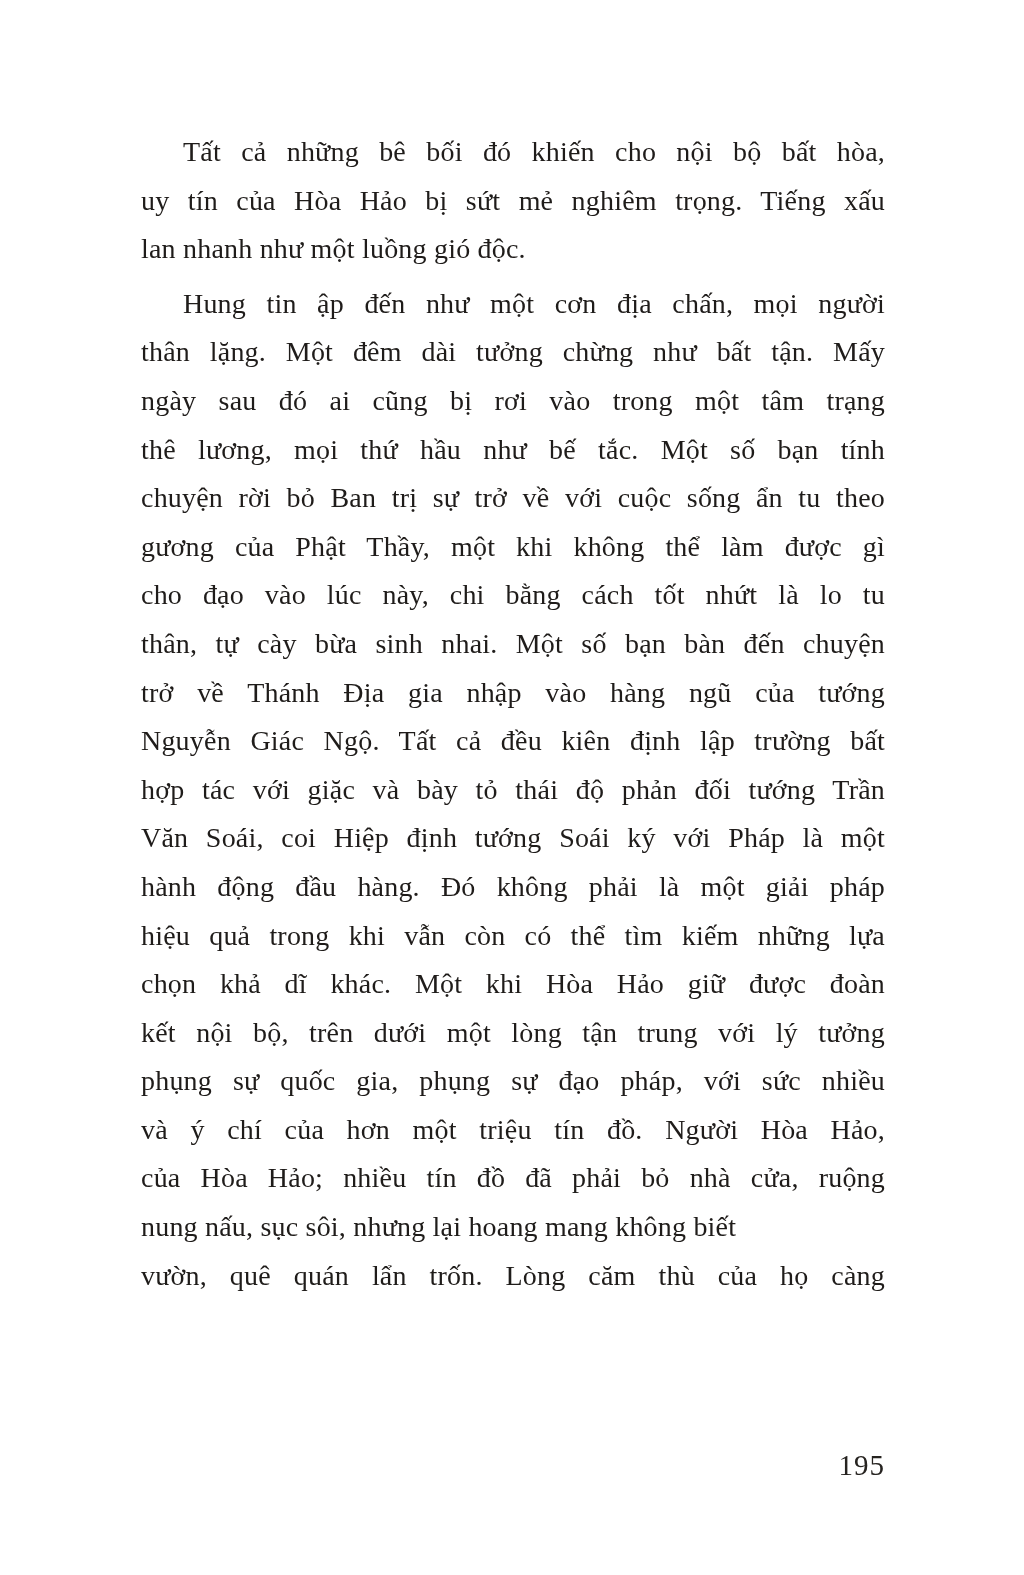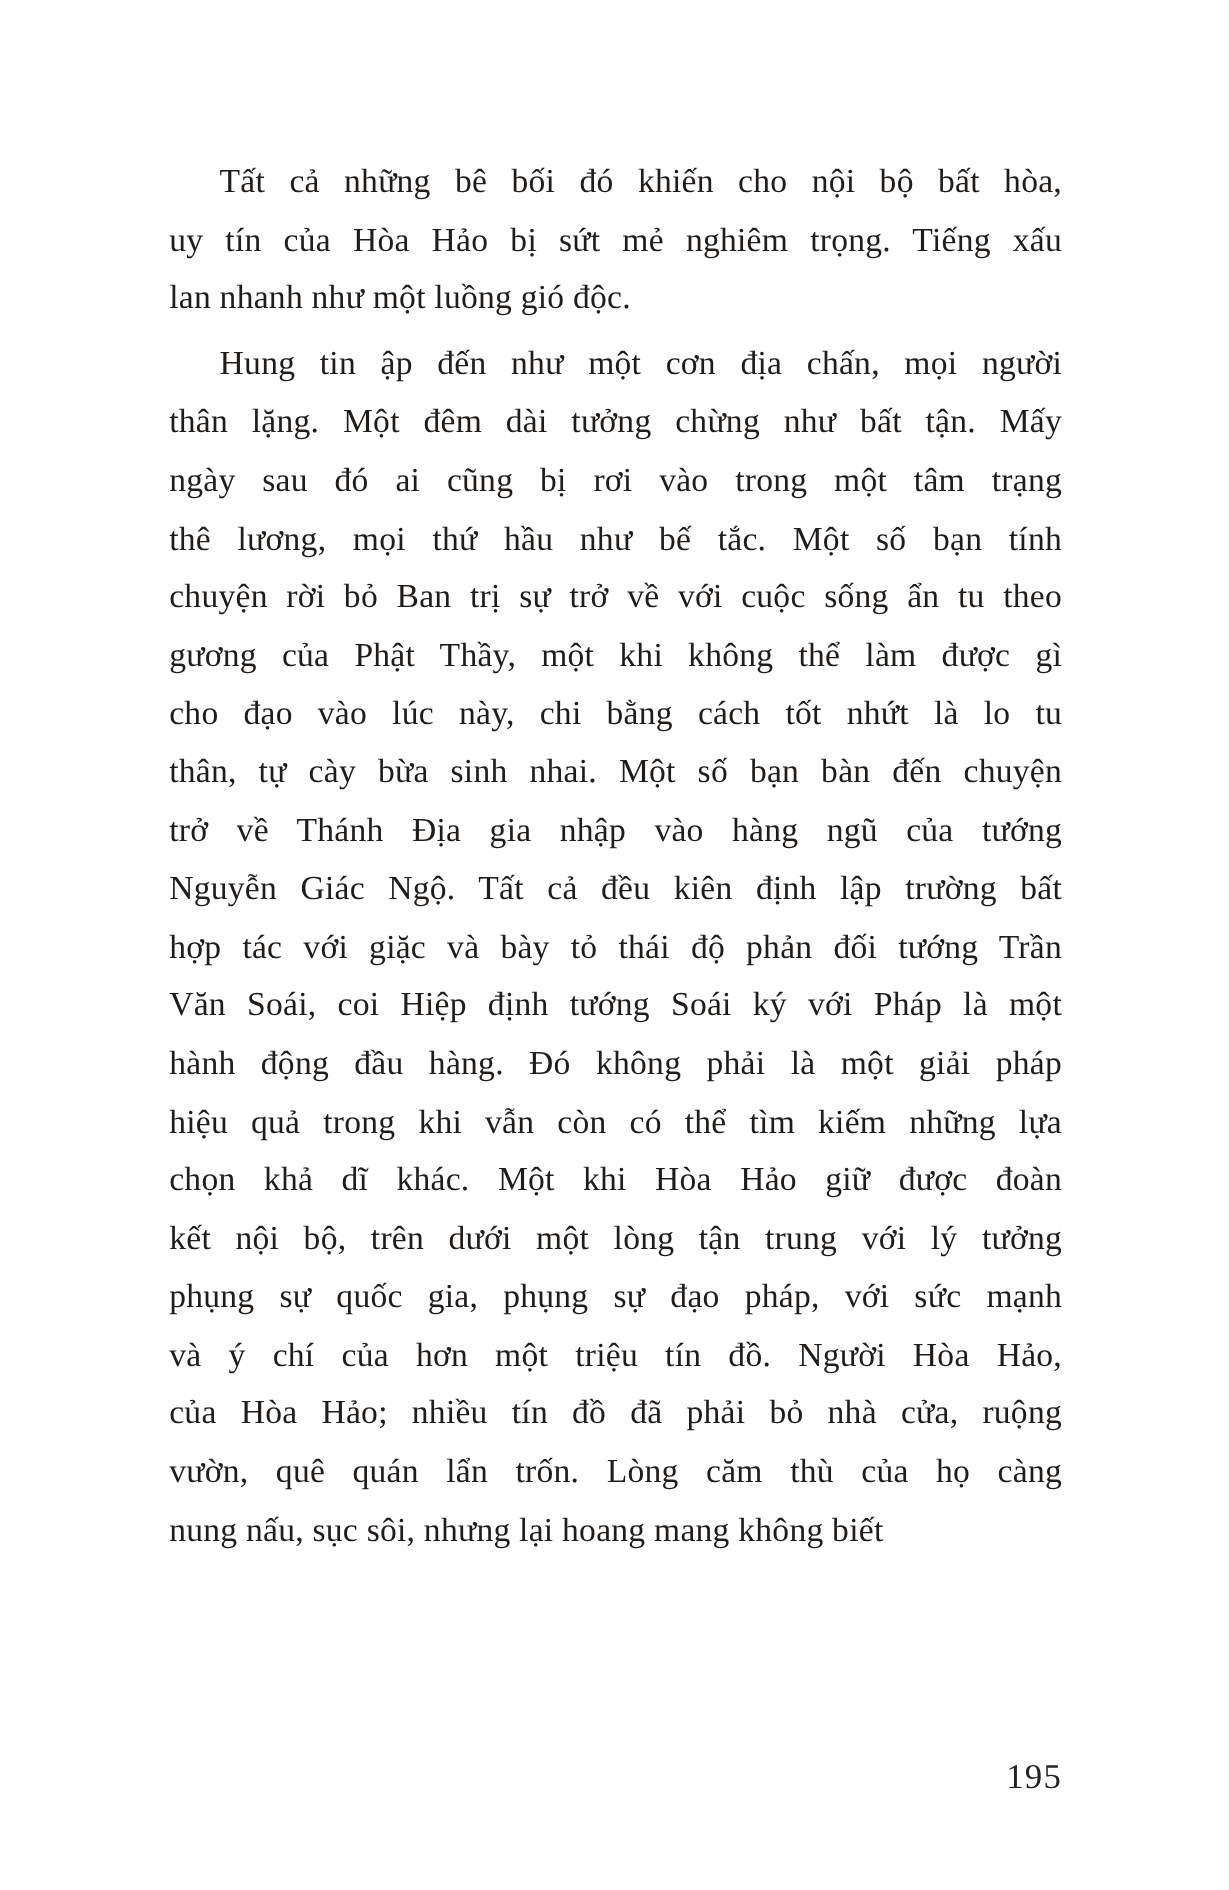"phụng sự quốc gia, phụng" div.line { text: mạnh -> nhiều }
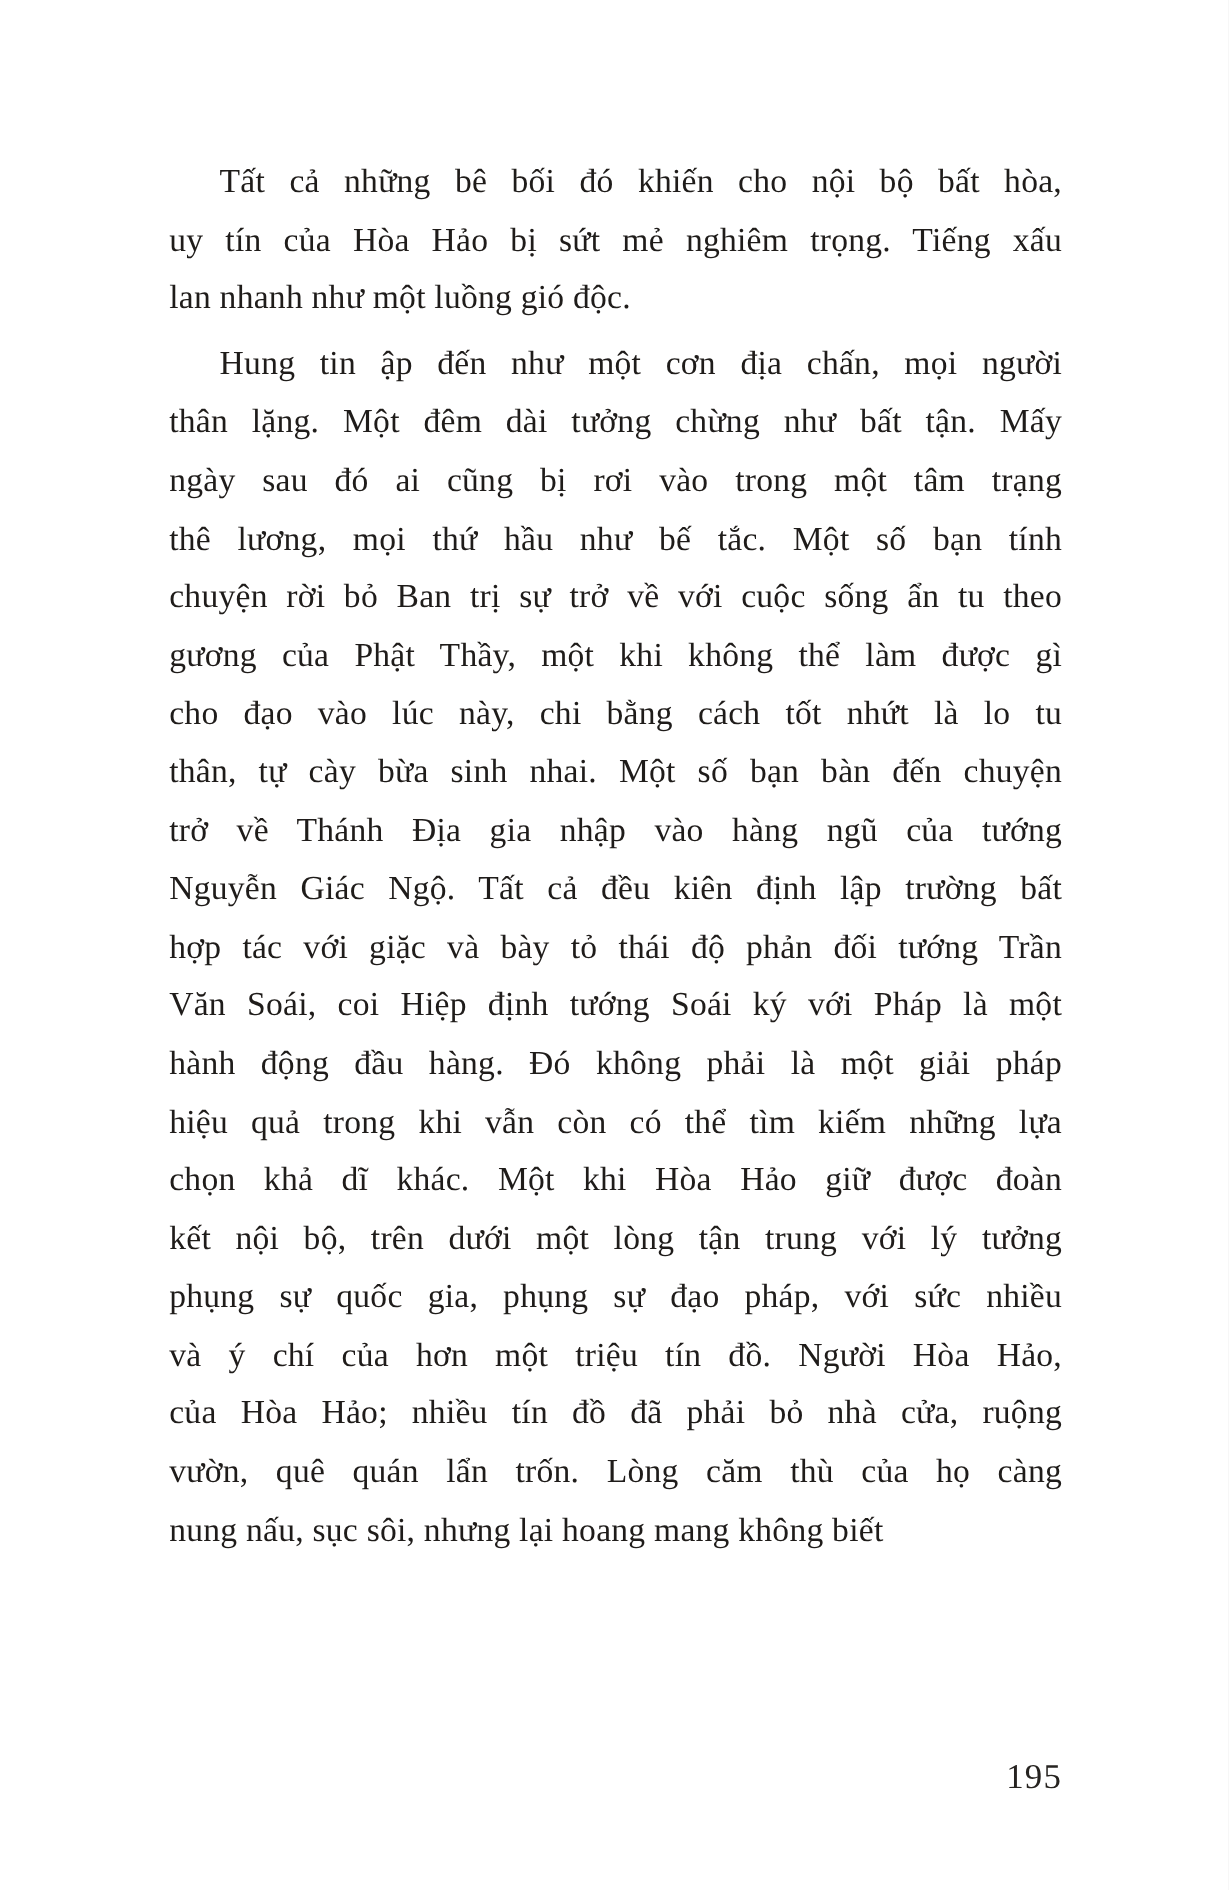"vườn, quê quán lẩn trốn." div.line { order: before "nung nấu, sục sôi, nhưng" -> after "nung nấu, sục sôi, nhưng" }
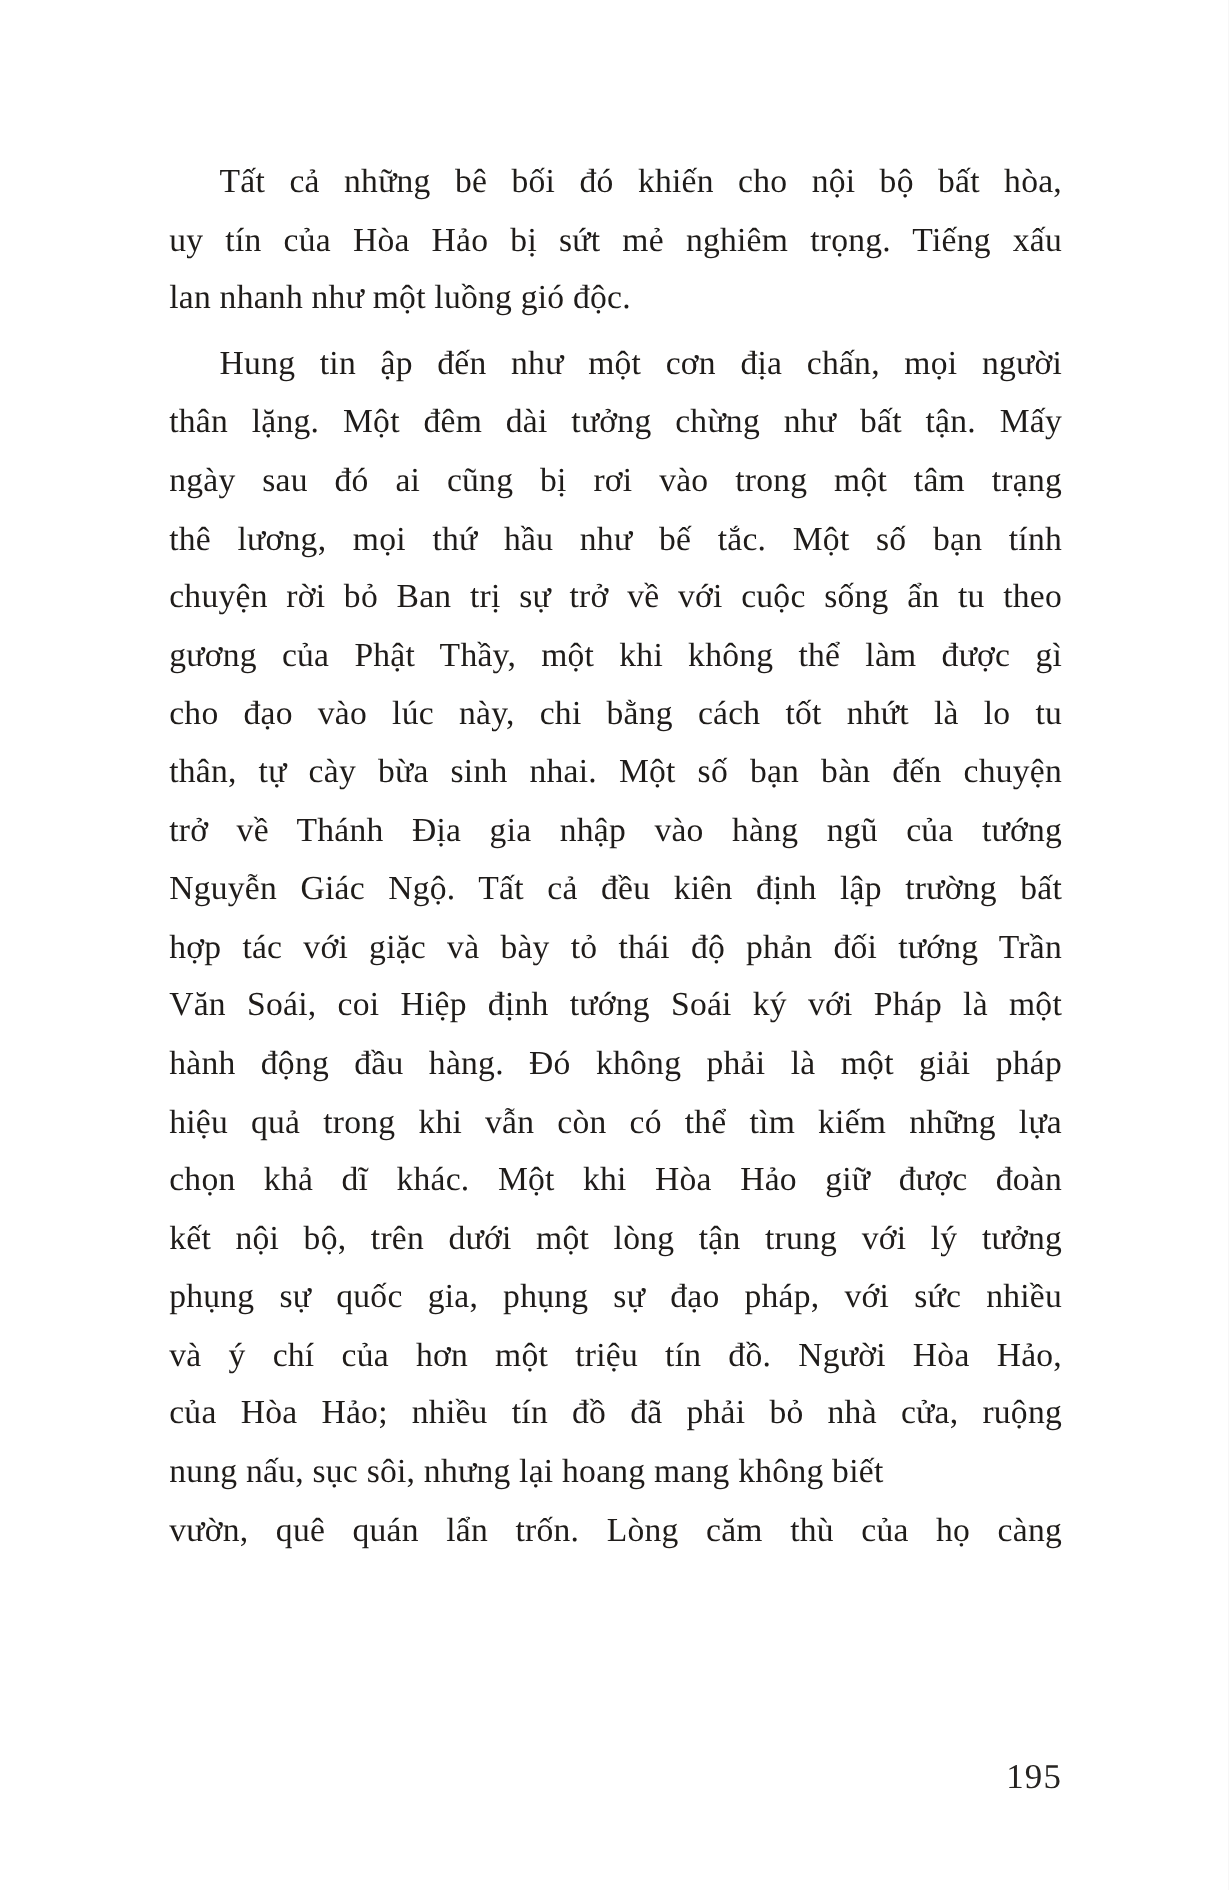"195" .page-number { margin-top: 16px -> none }
